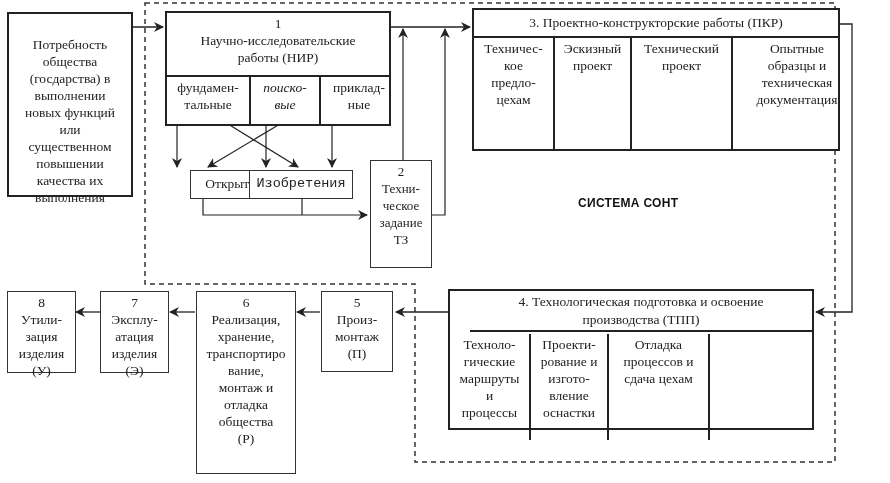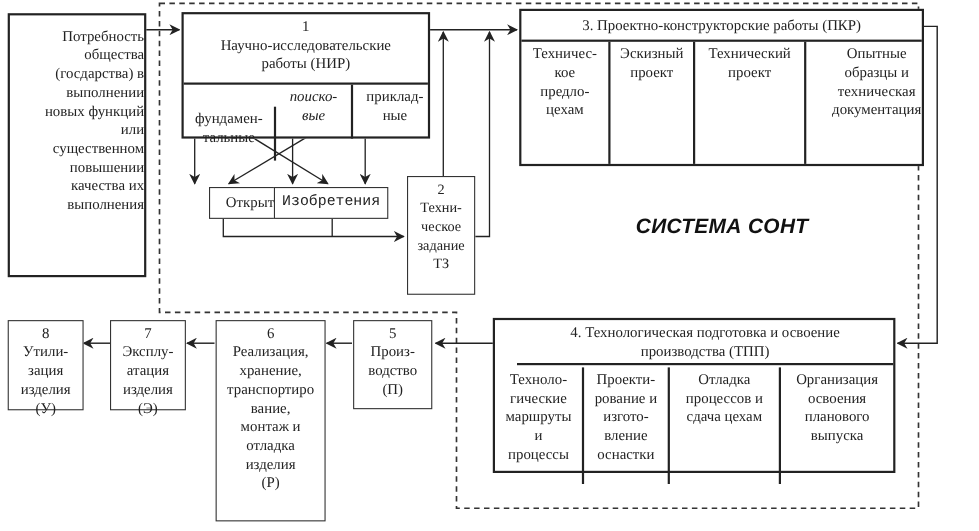"Потребность" div.box { height: 240px -> 185px; padding-top: 10px -> 22px; text-align: right -> none }
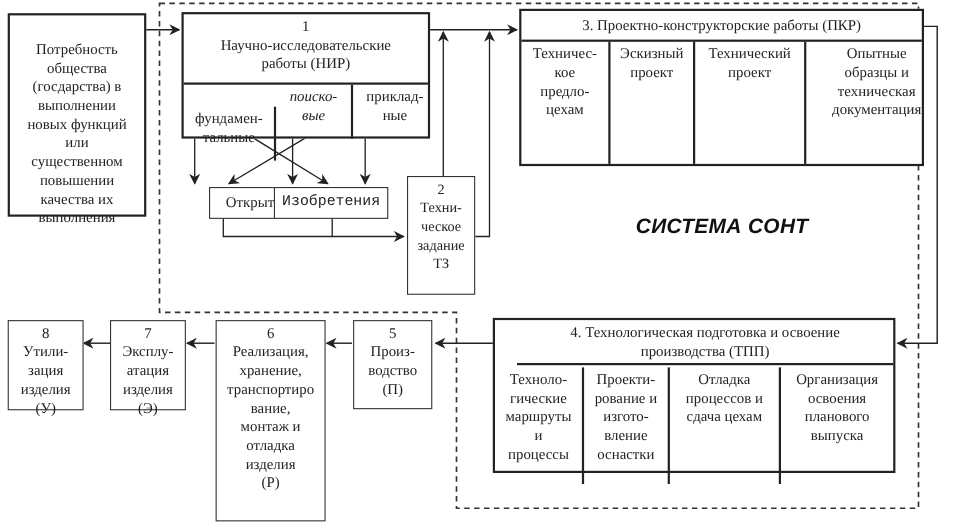"фундамен-" div.cell { margin-top: 20px -> none }
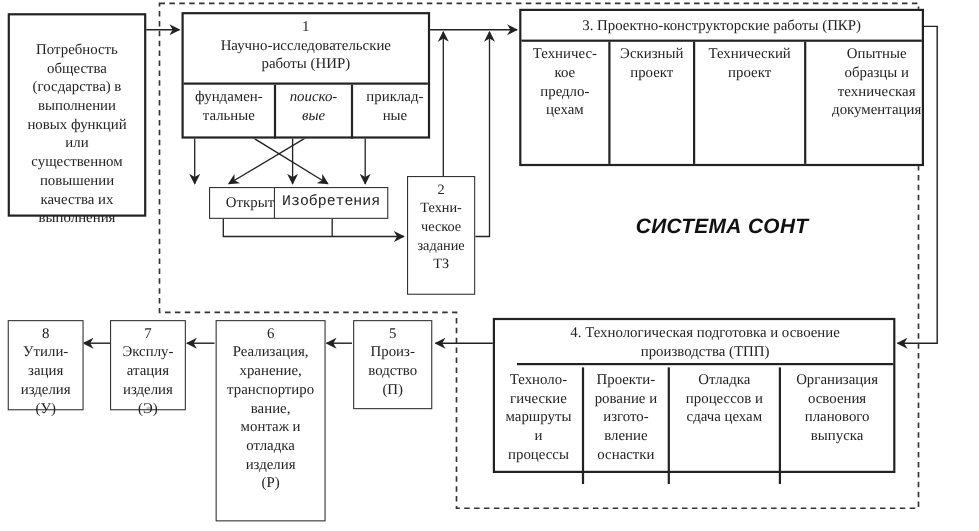"СИСТЕМА СОНТ" .sont { font-size: 19px -> 12px; font-style: italic -> none }
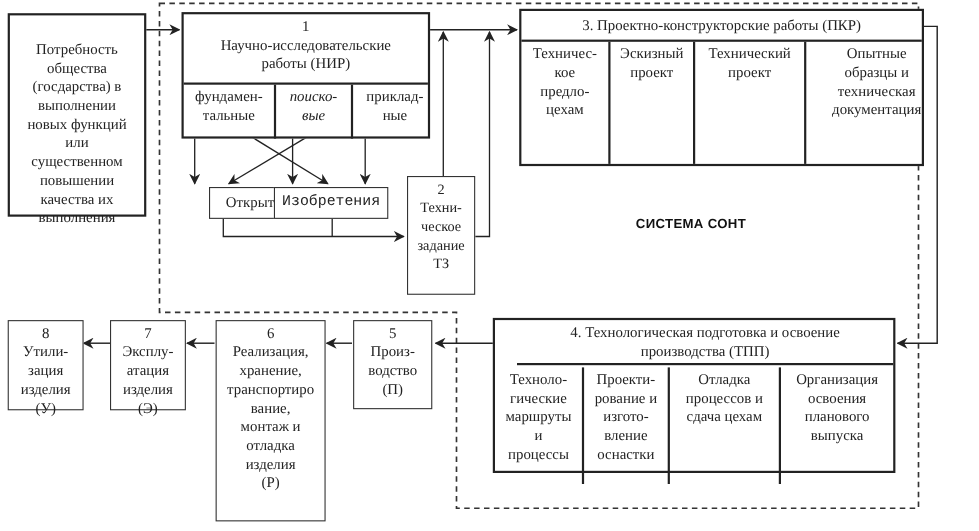"Реализация," span.t { text: изделия -> общества }
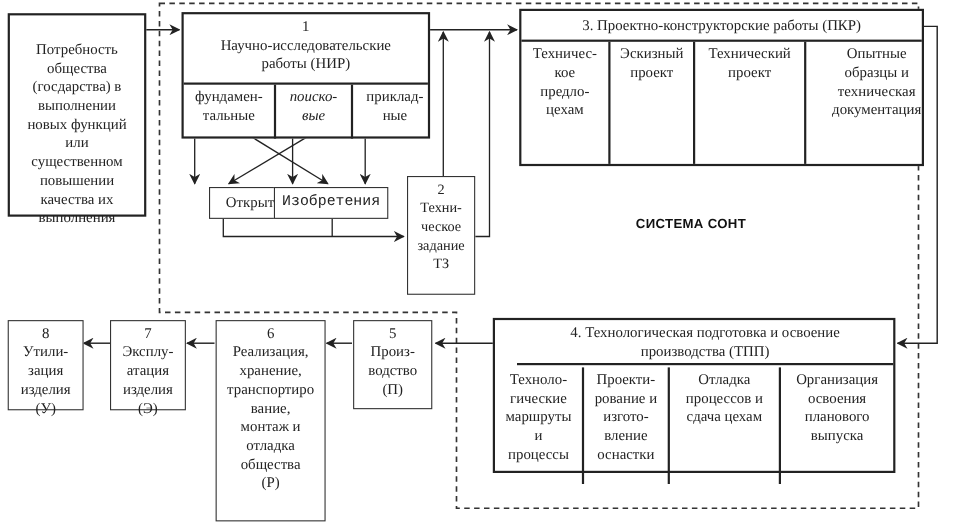"Произ-" span.t { text: водство -> монтаж }
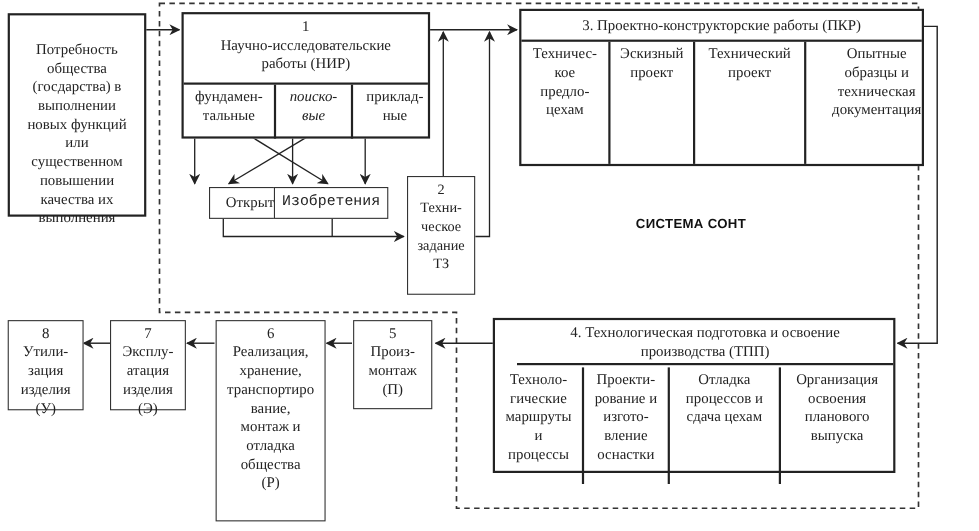"Организация" div.cell { html: <div> <span>Организация освоения планового выпуска</span> </div> -> none }
